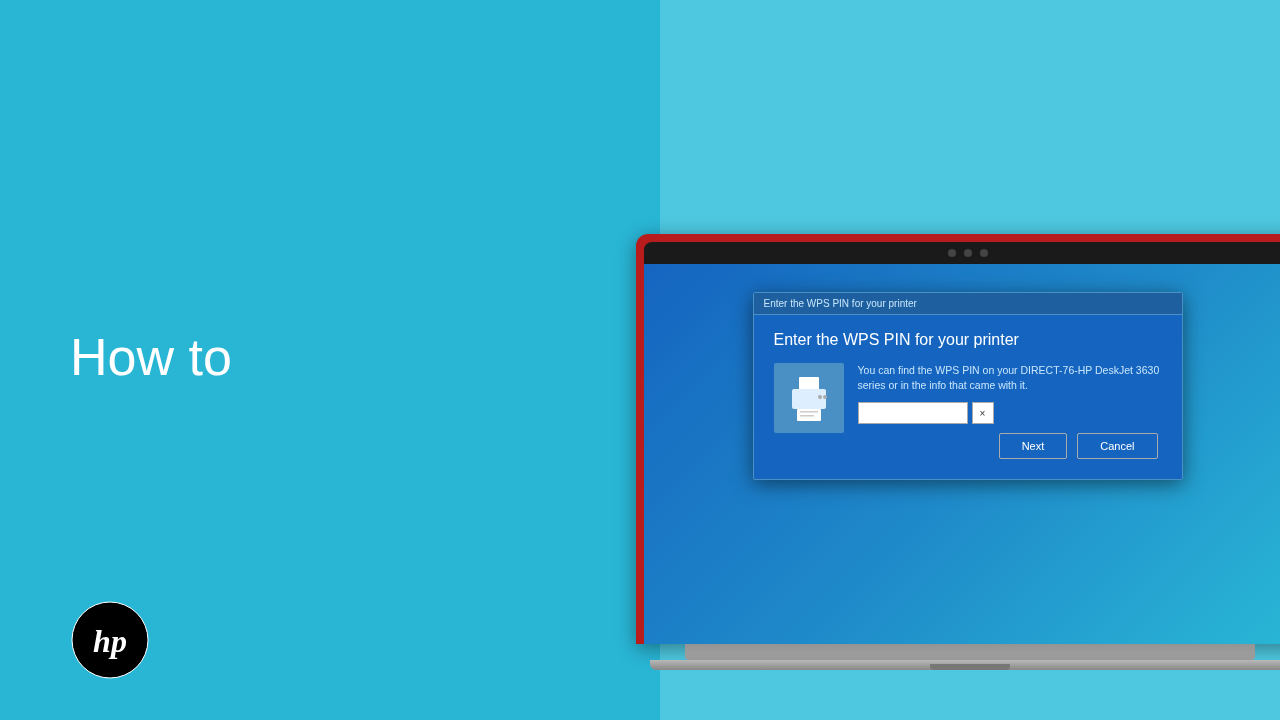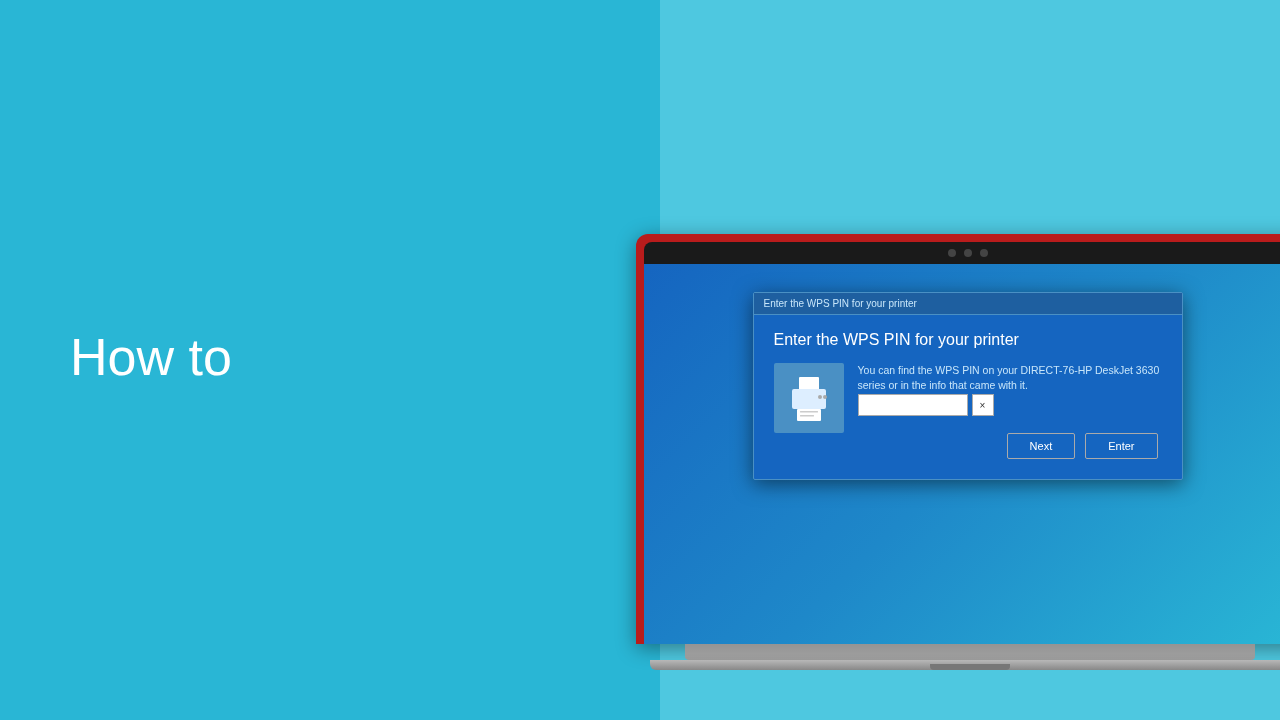"You can find the WPS" .dialog-desc { margin-bottom: 2px -> 10px }
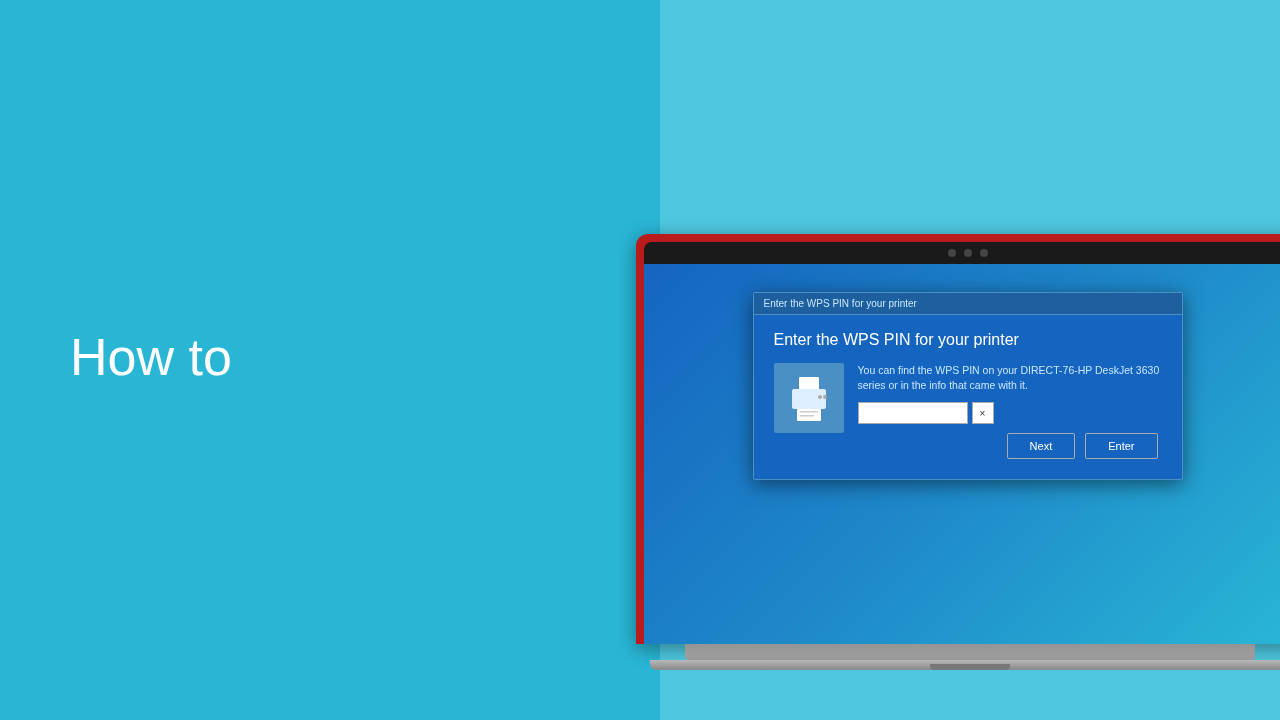"Enter" button.btn-cancel { text: Enter -> Cancel }
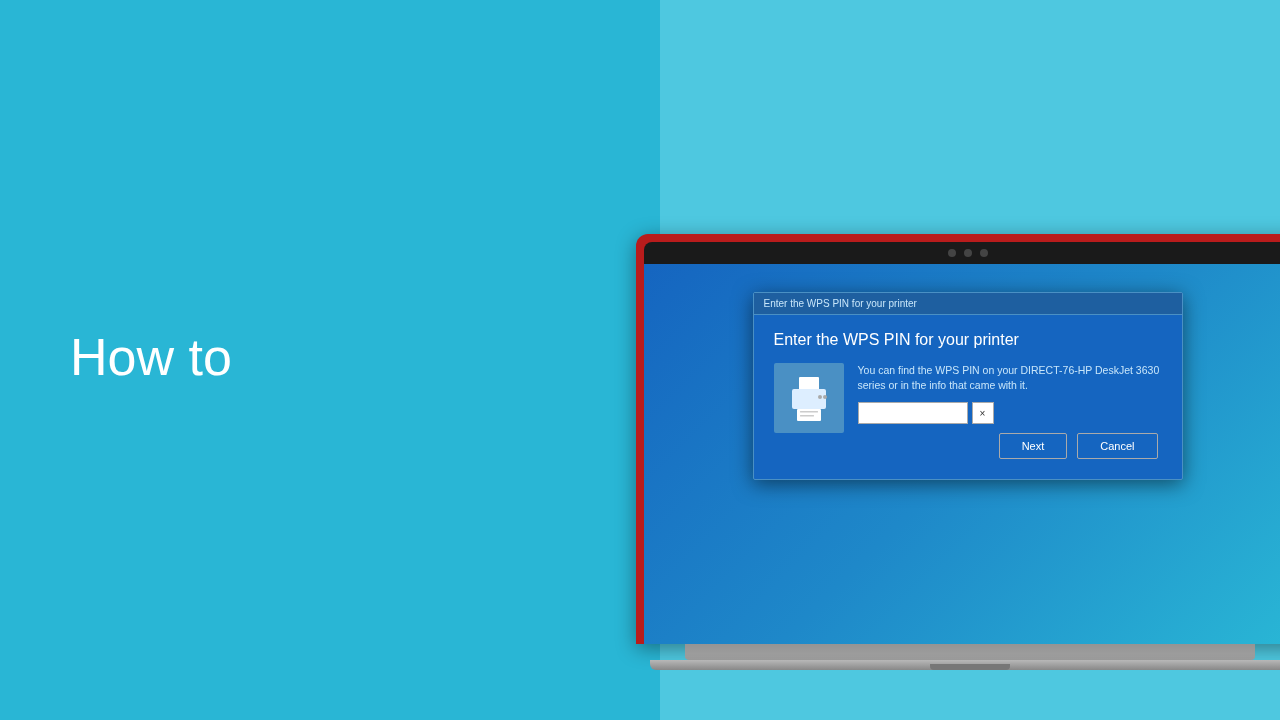"hp" div.hp-logo { html: none -> <div> <svg> <circle></circle> <text>hp</text> </svg> </div> }
